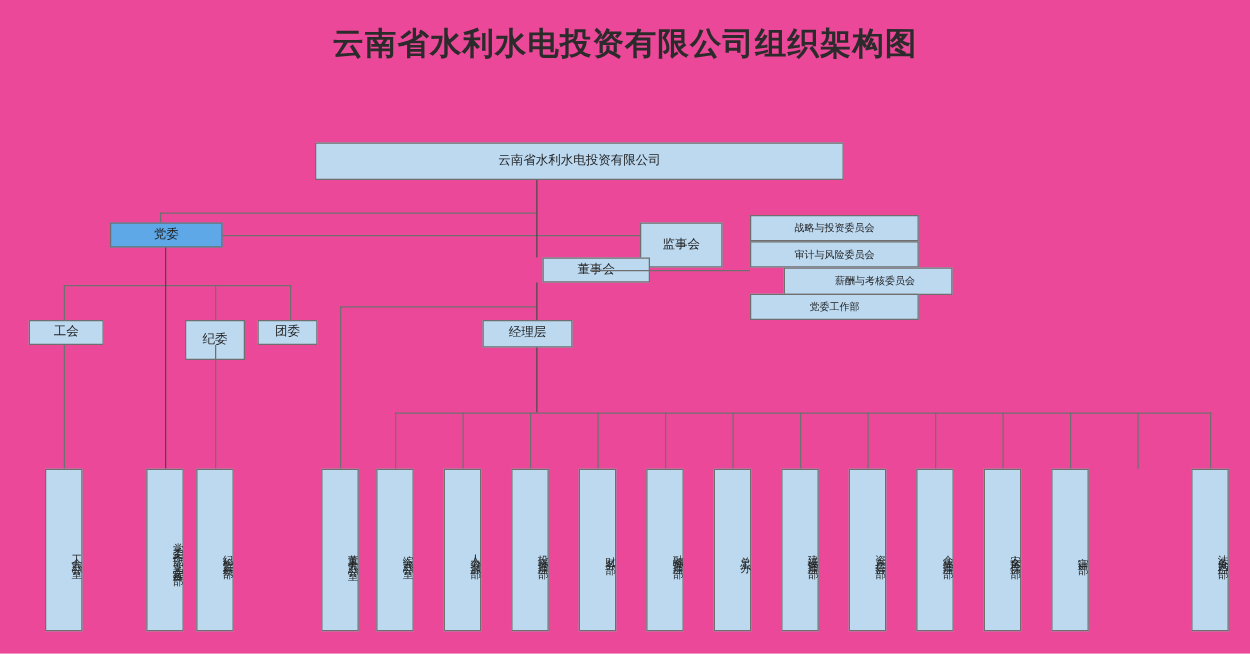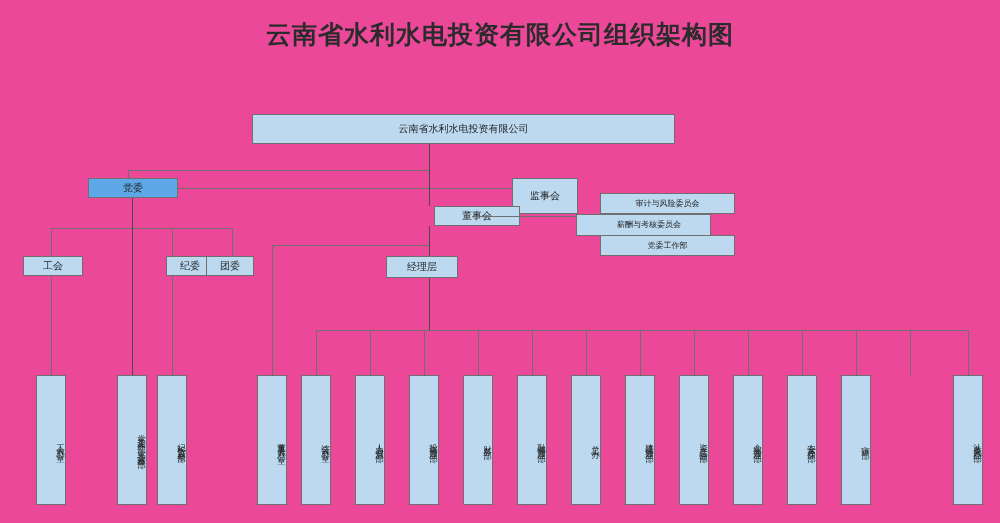"战略与投资委员会" div.node { html: none -> <div>战略与投资委员会</div> }
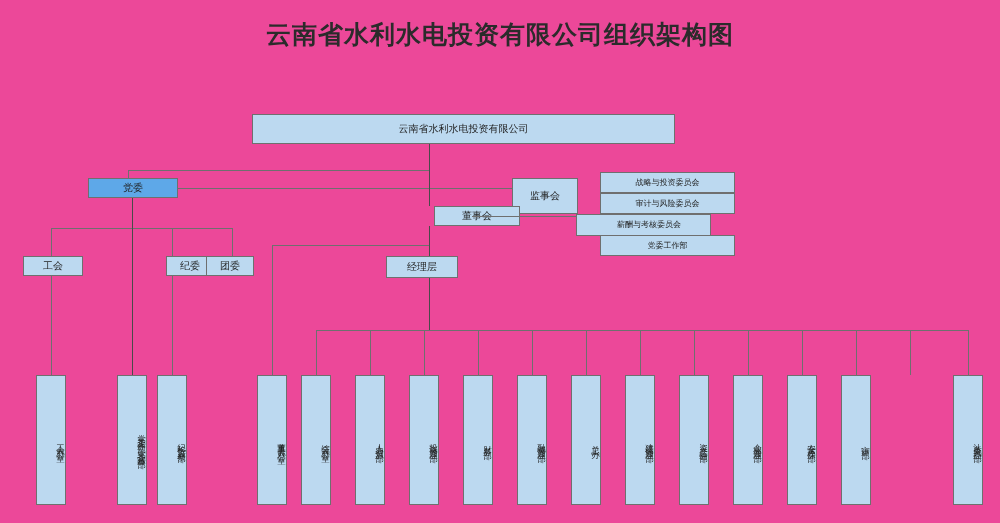"薪酬与考核委员会" div.node { left: 576px -> 627px }
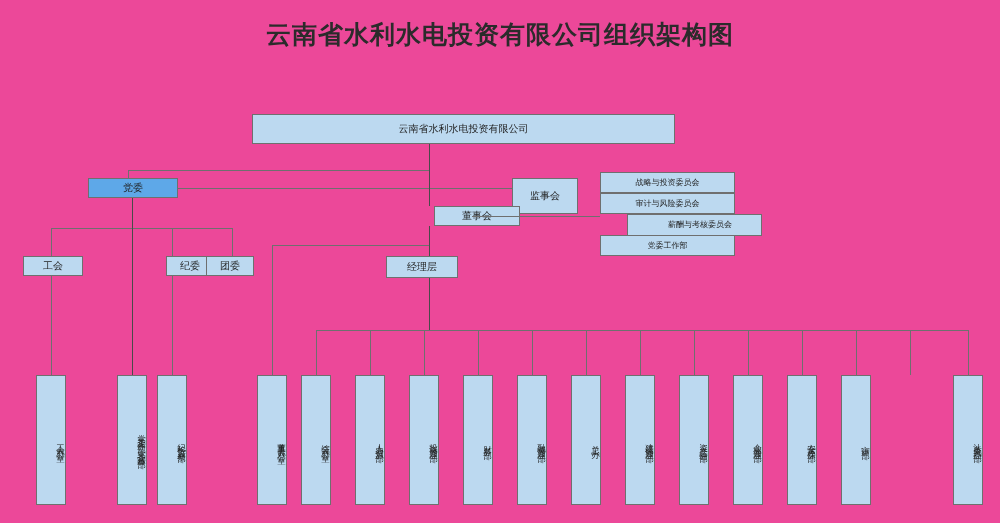"纪委" div.node { height: 20px -> 32px; left: 166px -> 148px }
